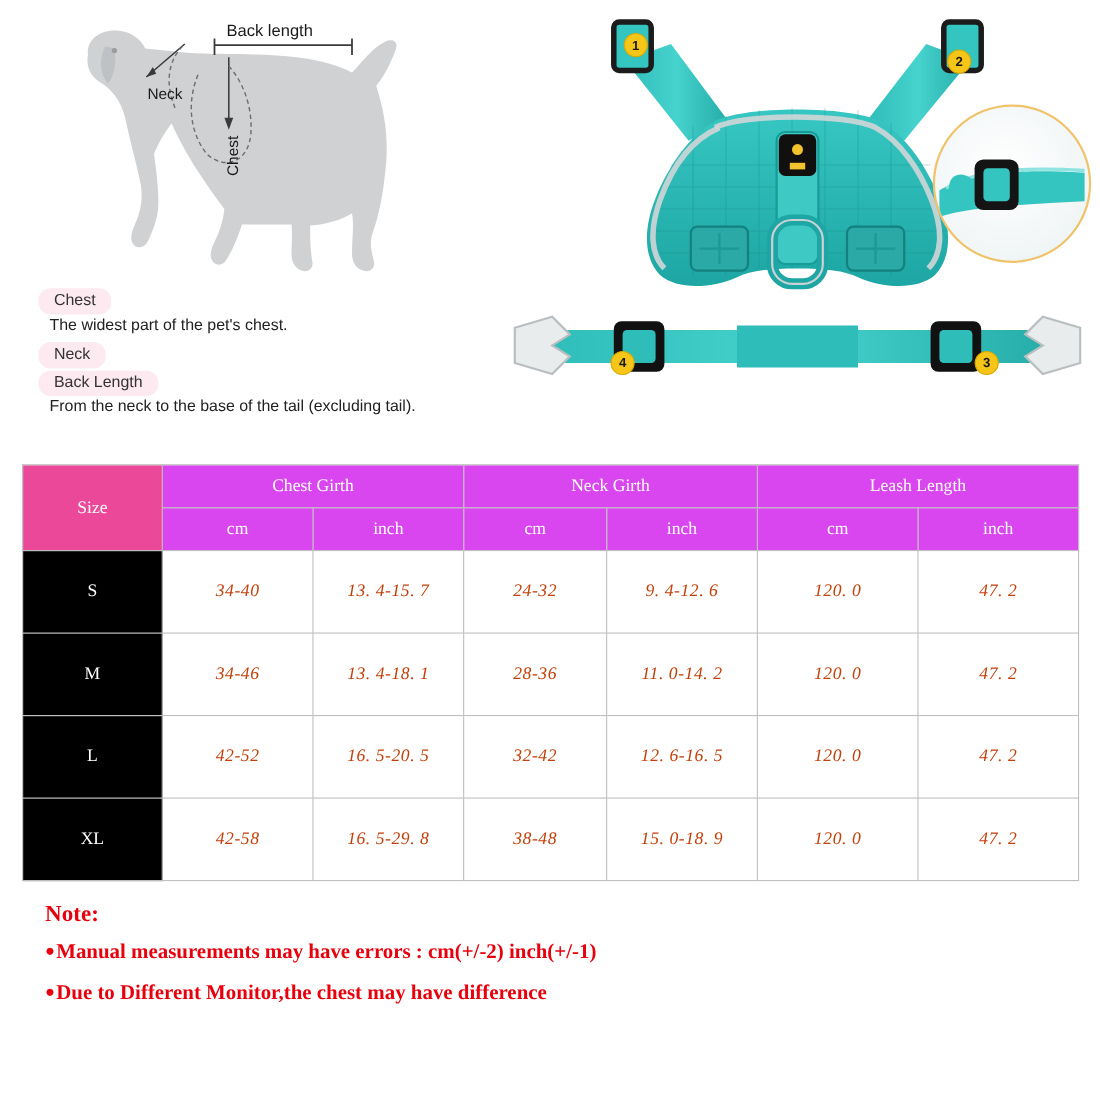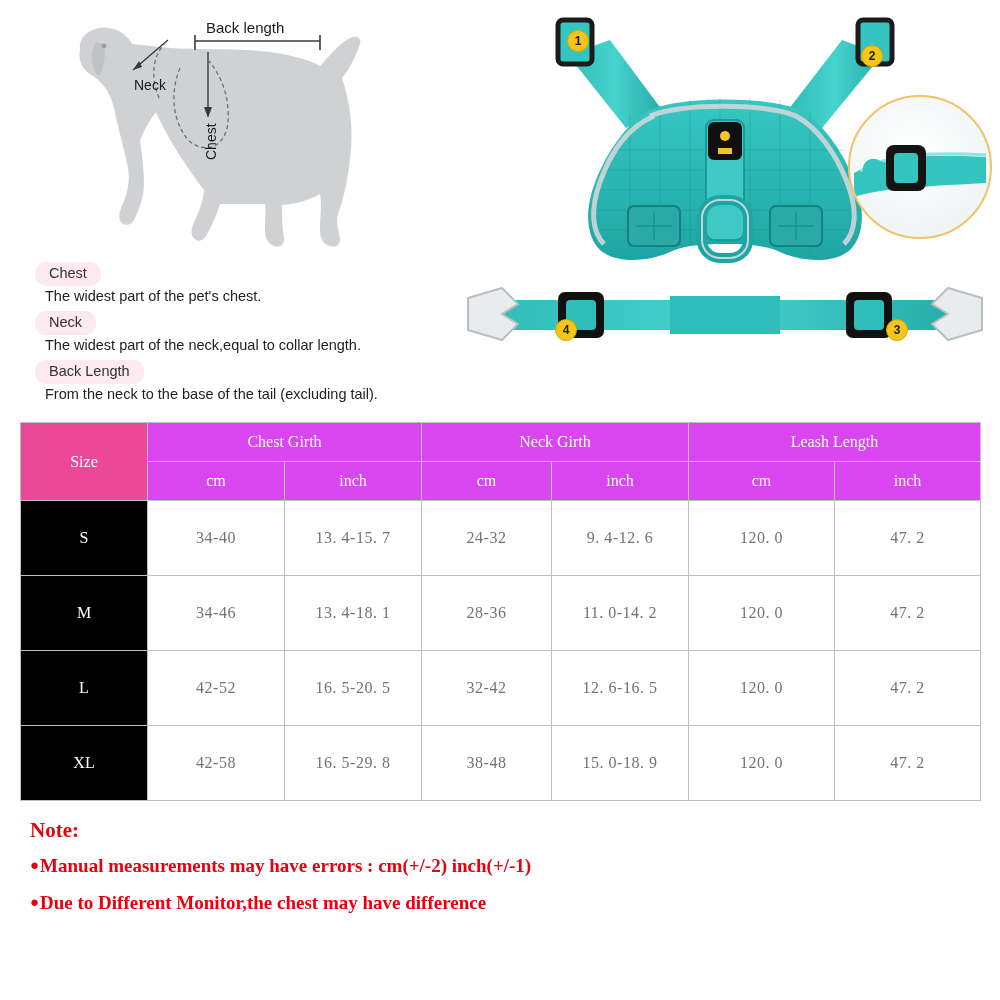"The widest part of the neck,equal" div.legend-desc { html: <div>The widest part of the neck,equal to collar length.</div> -> none }
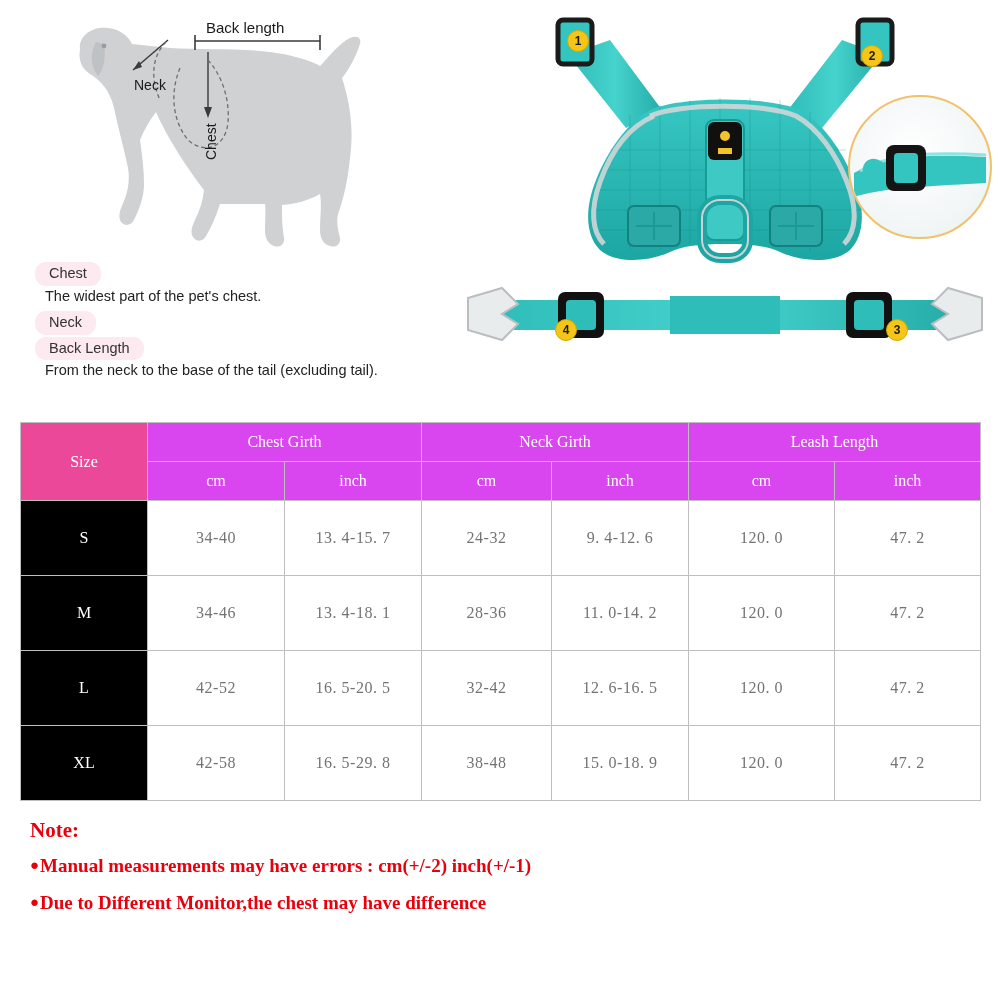"34-40" td.cell { color: #737373 -> #c2410c; font-style: none -> italic }
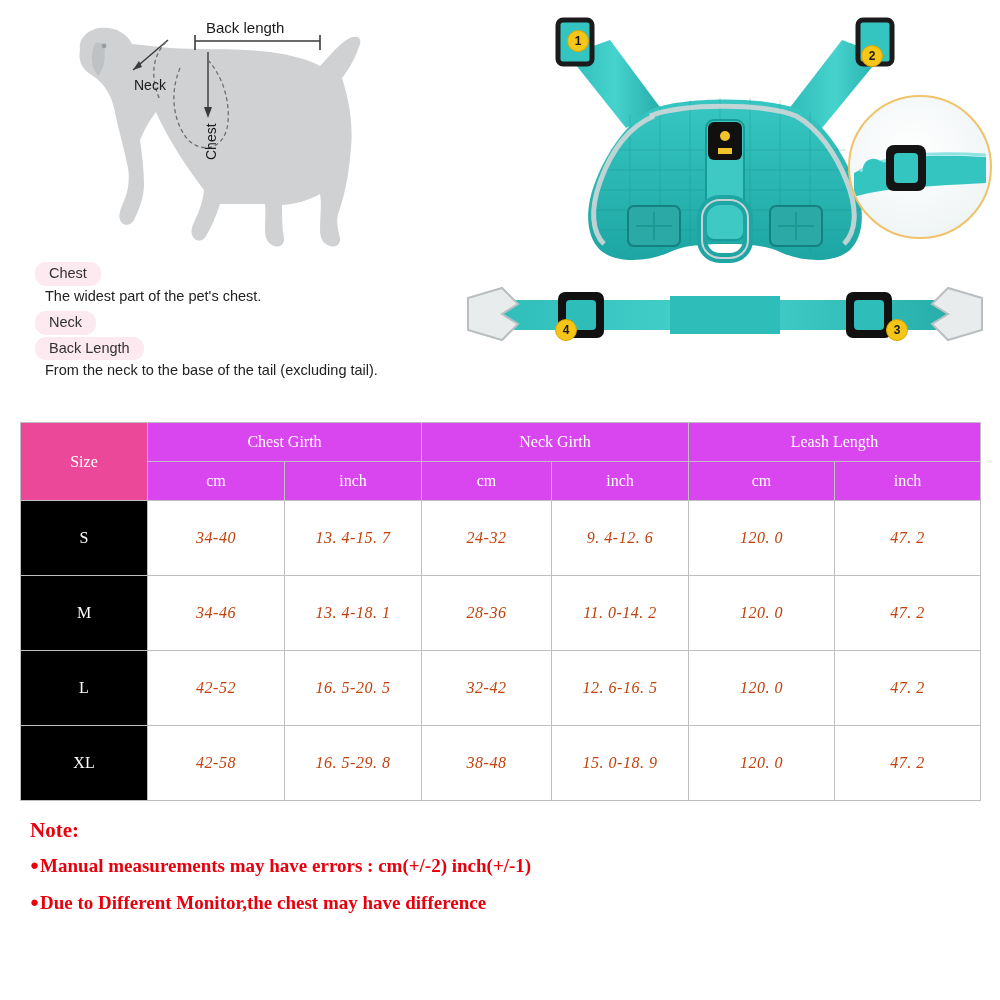"Note:" .notes { left: 30px -> 41px }
